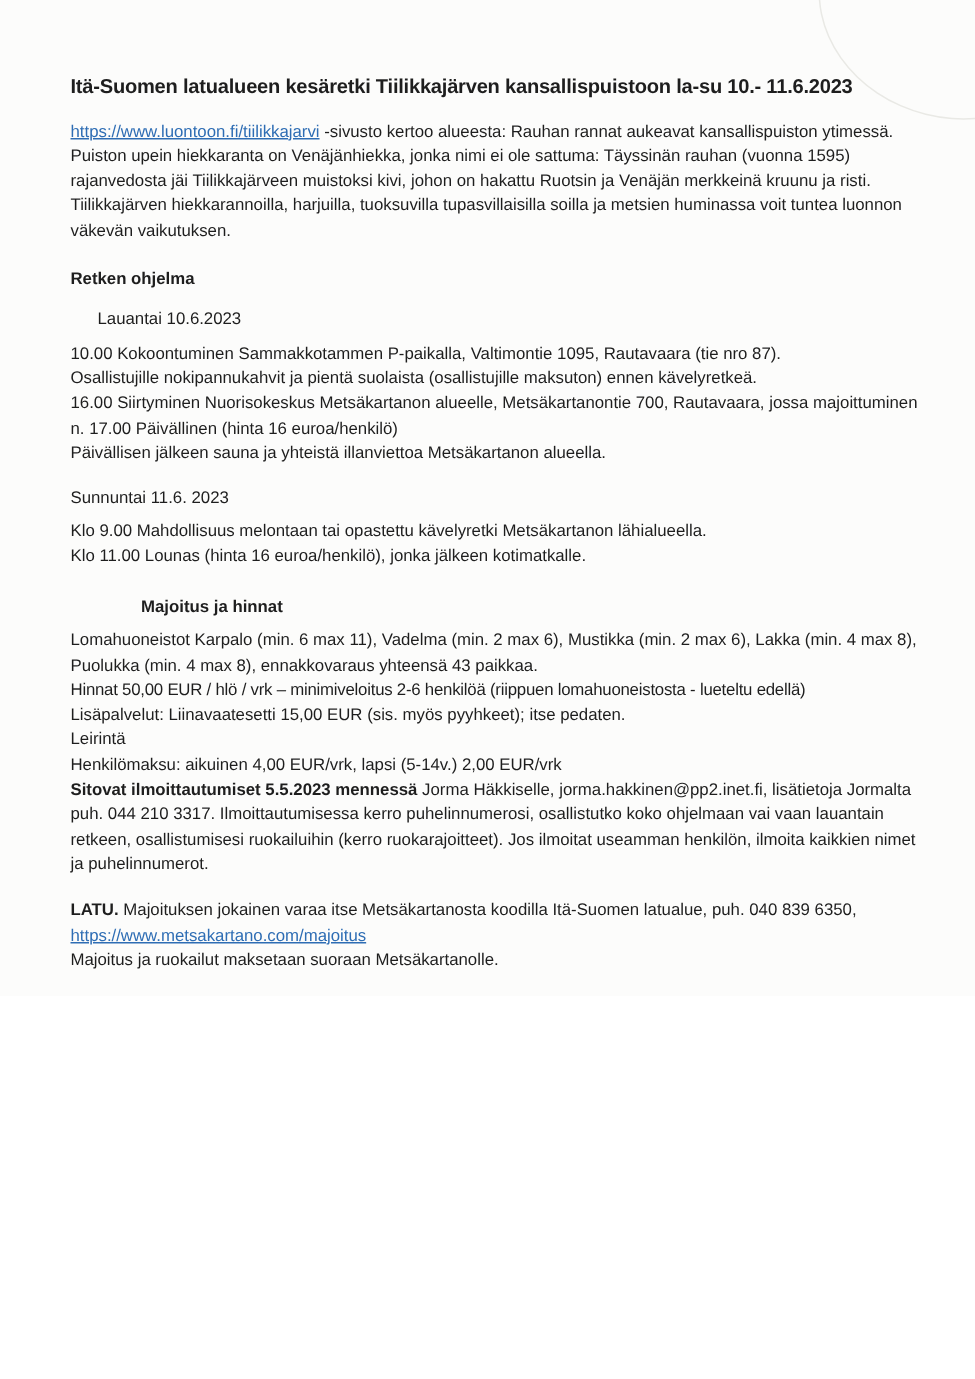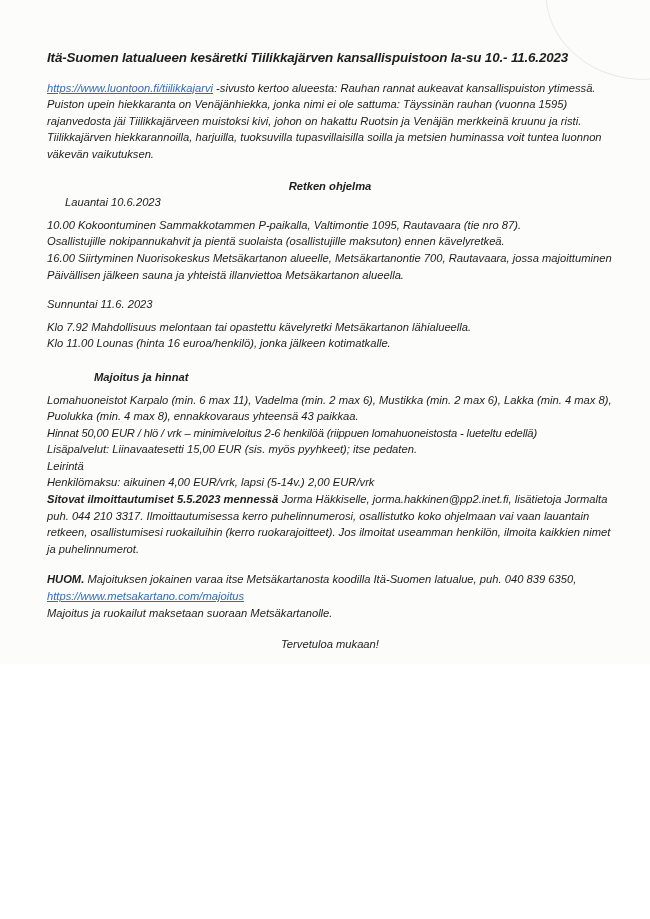"Itä-Suomen latualueen kesäretki" .sheet { font-style: italic -> none }
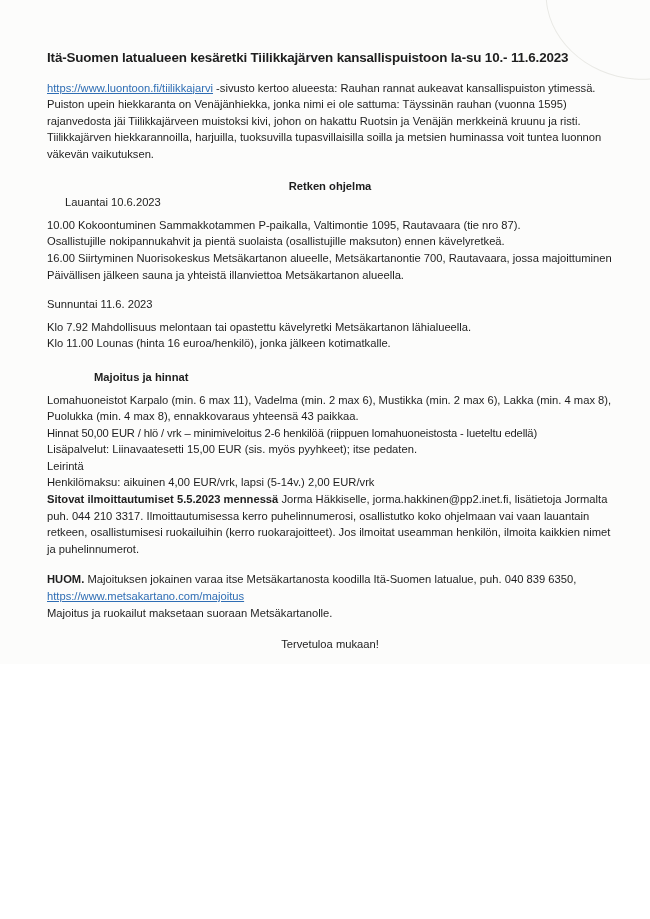"Retken ohjelma" .mt15 { text-align: center -> none }
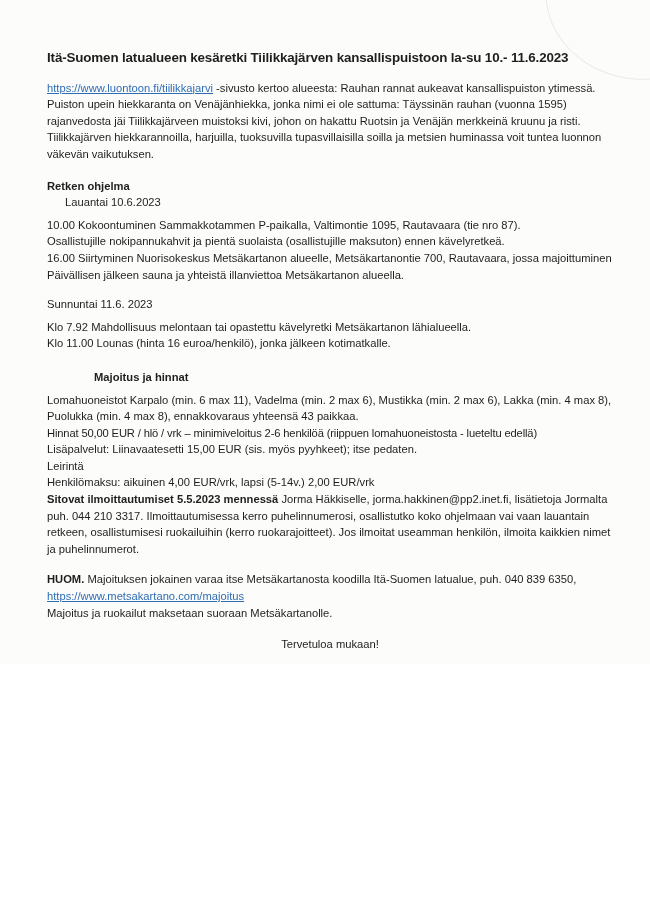"Lauantai 10.6.2023" .mt11 { margin-top: none -> 11px }
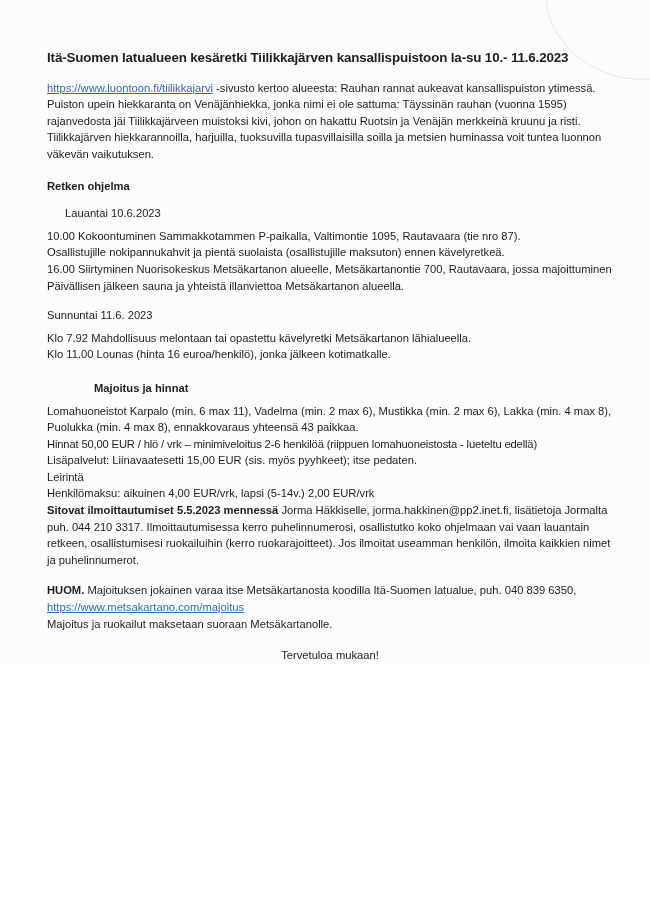"n. 17.00 Päivällinen (hinta 16" div { html: none -> <div>n. 17.00 Päivällinen (hinta 16 euroa/henkilö)</div> }
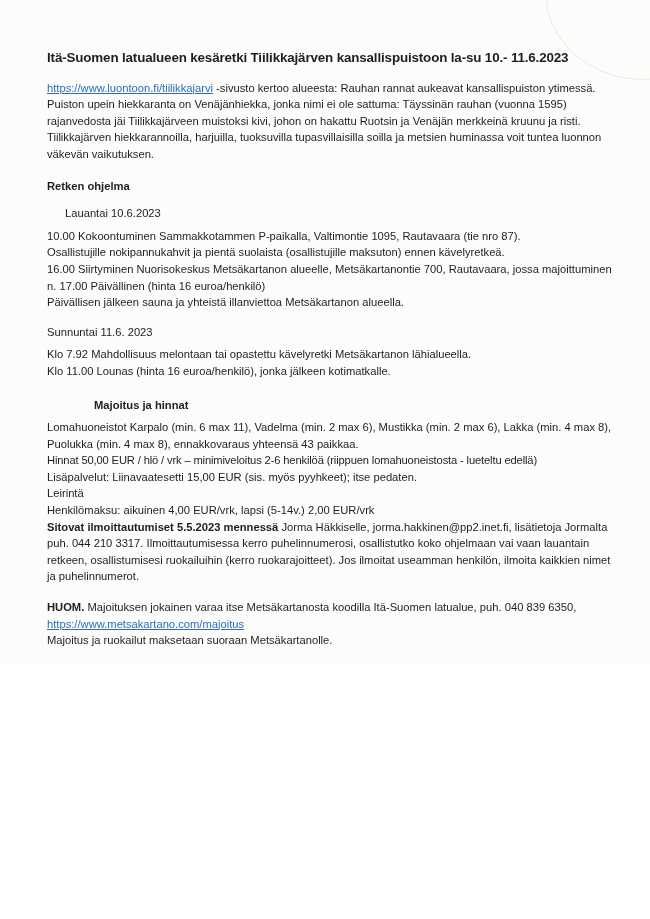"Klo 7.92 Mahdollisuus melontaan tai" div { text: 7.92 -> 9.00 }
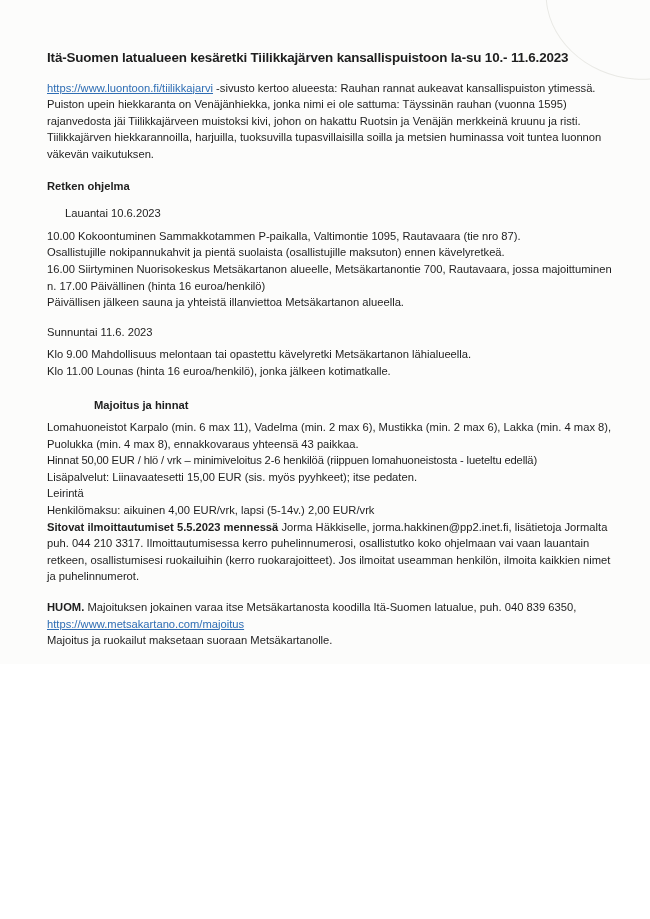"HUOM." span.bold { text: HUOM -> LATU }
